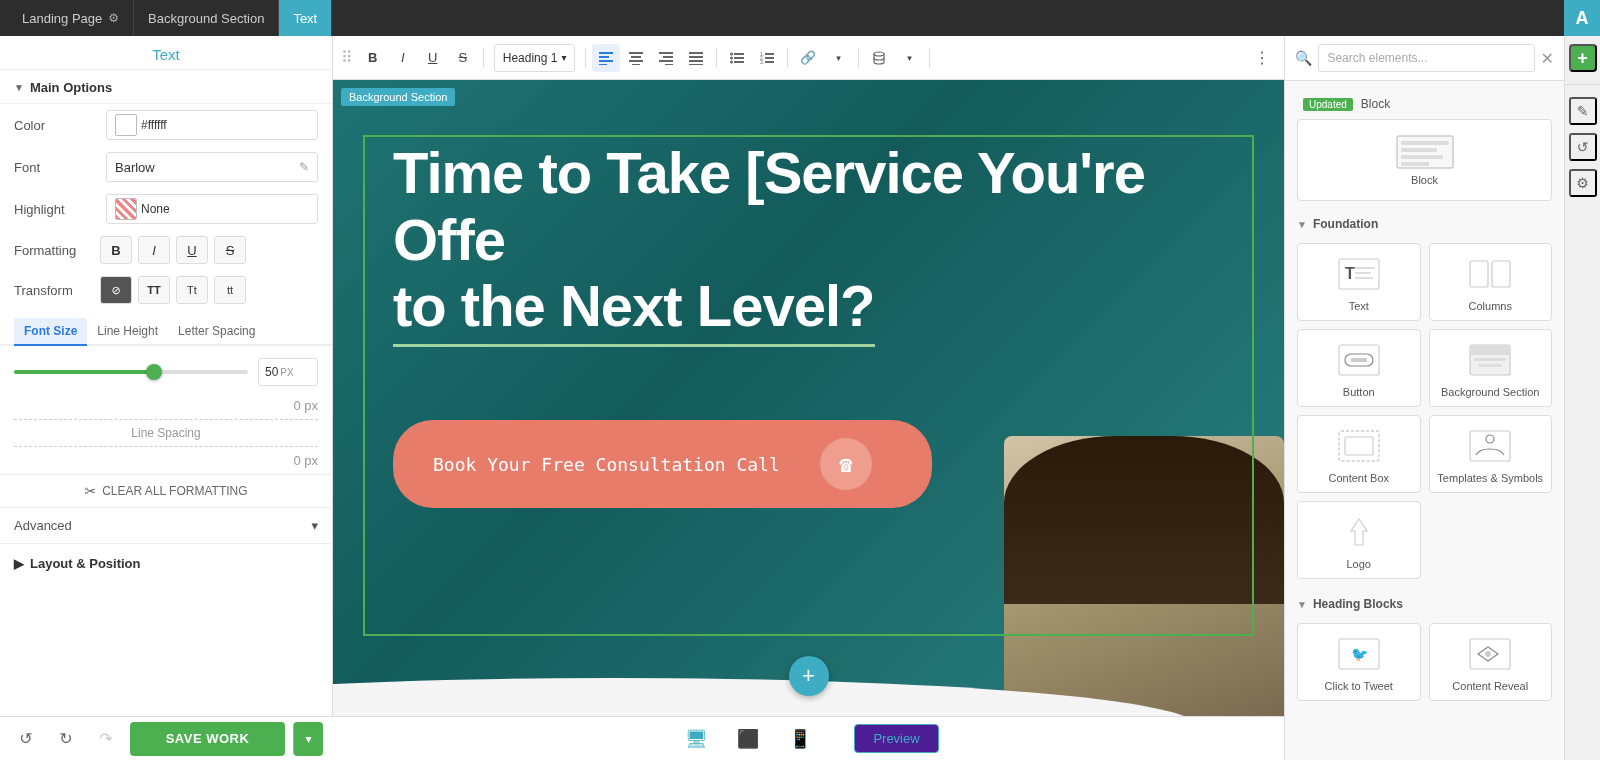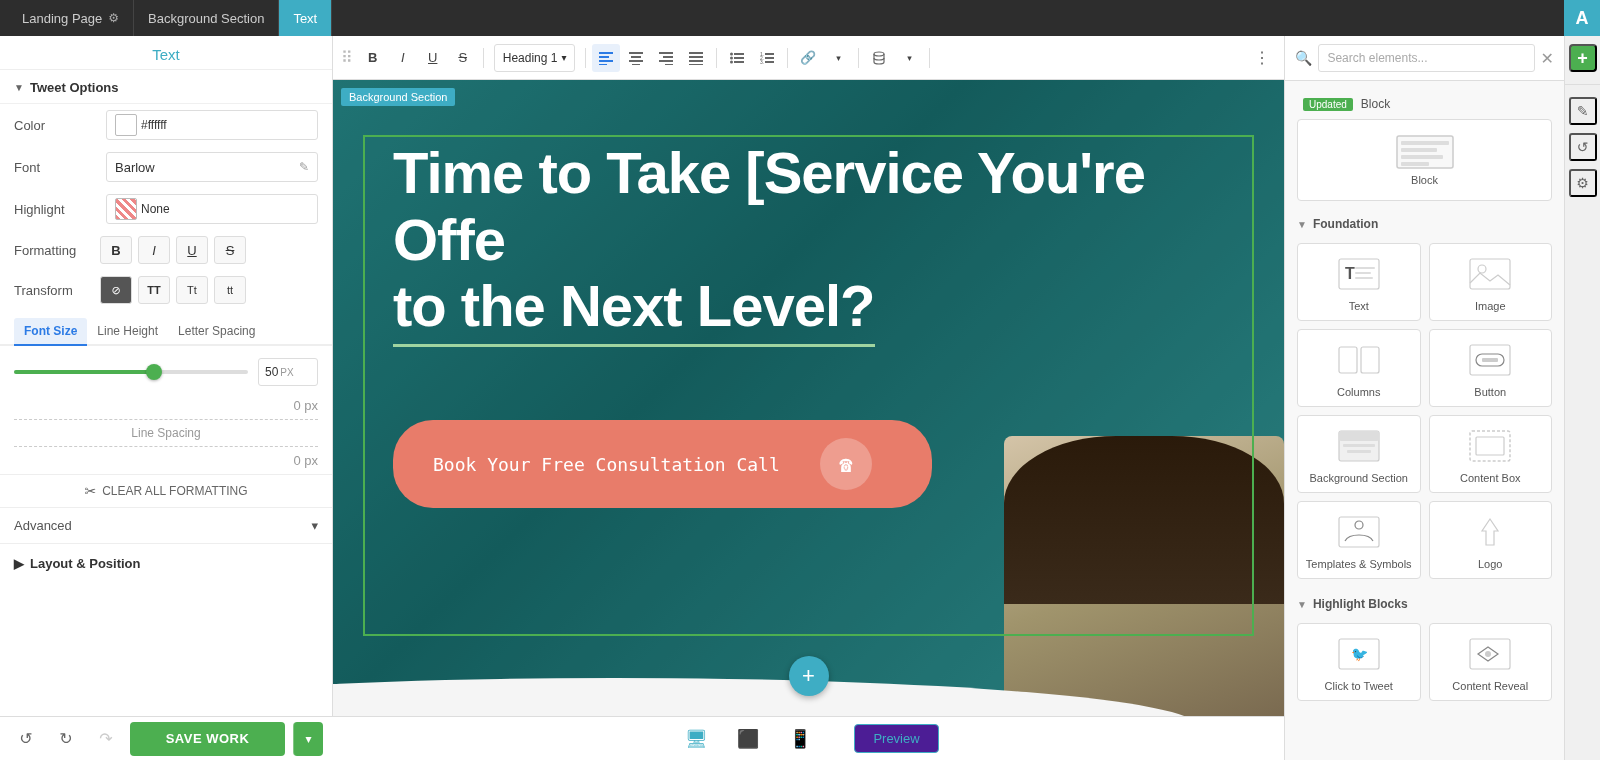"Tweet Options" span { text: Tweet -> Main }
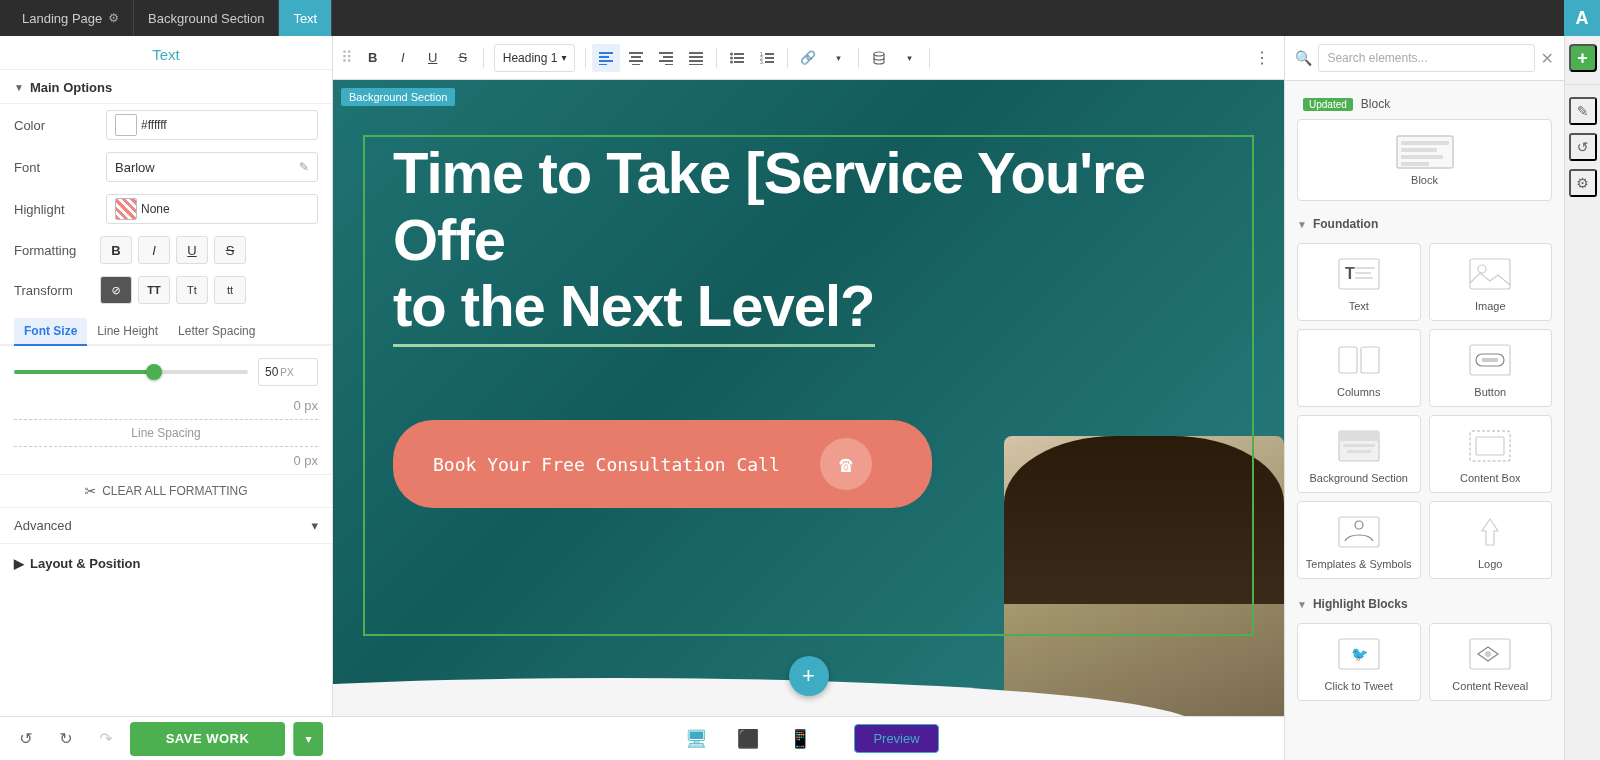"Image" div.element-card { html: <div> <div> <svg> <rect></rect> <circle></circle> <path></path> </svg> </div> <span>Image</span> </div> -> none }
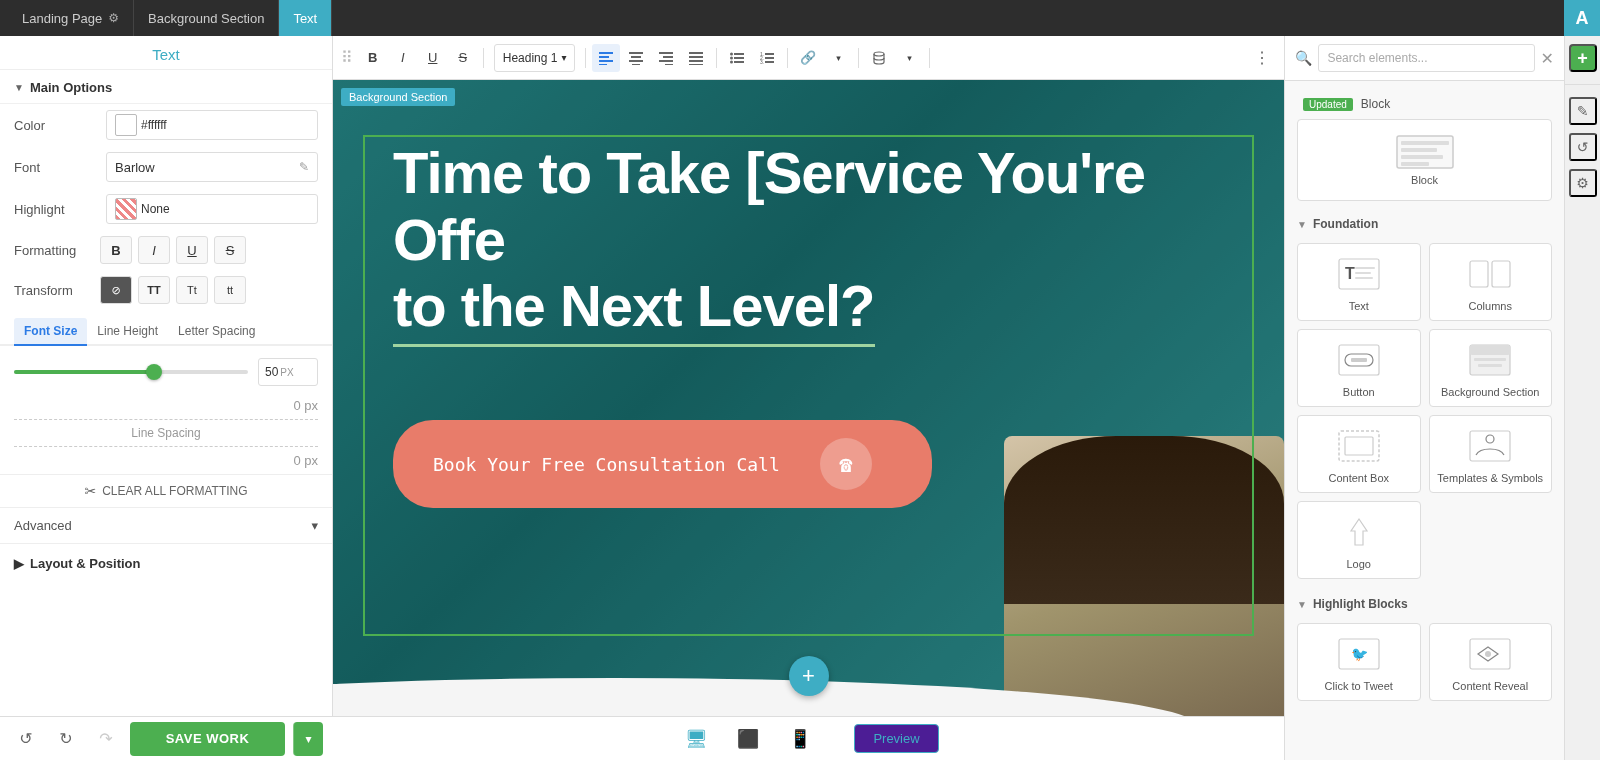"Highlight Blocks" span { text: Highlight -> Heading }
